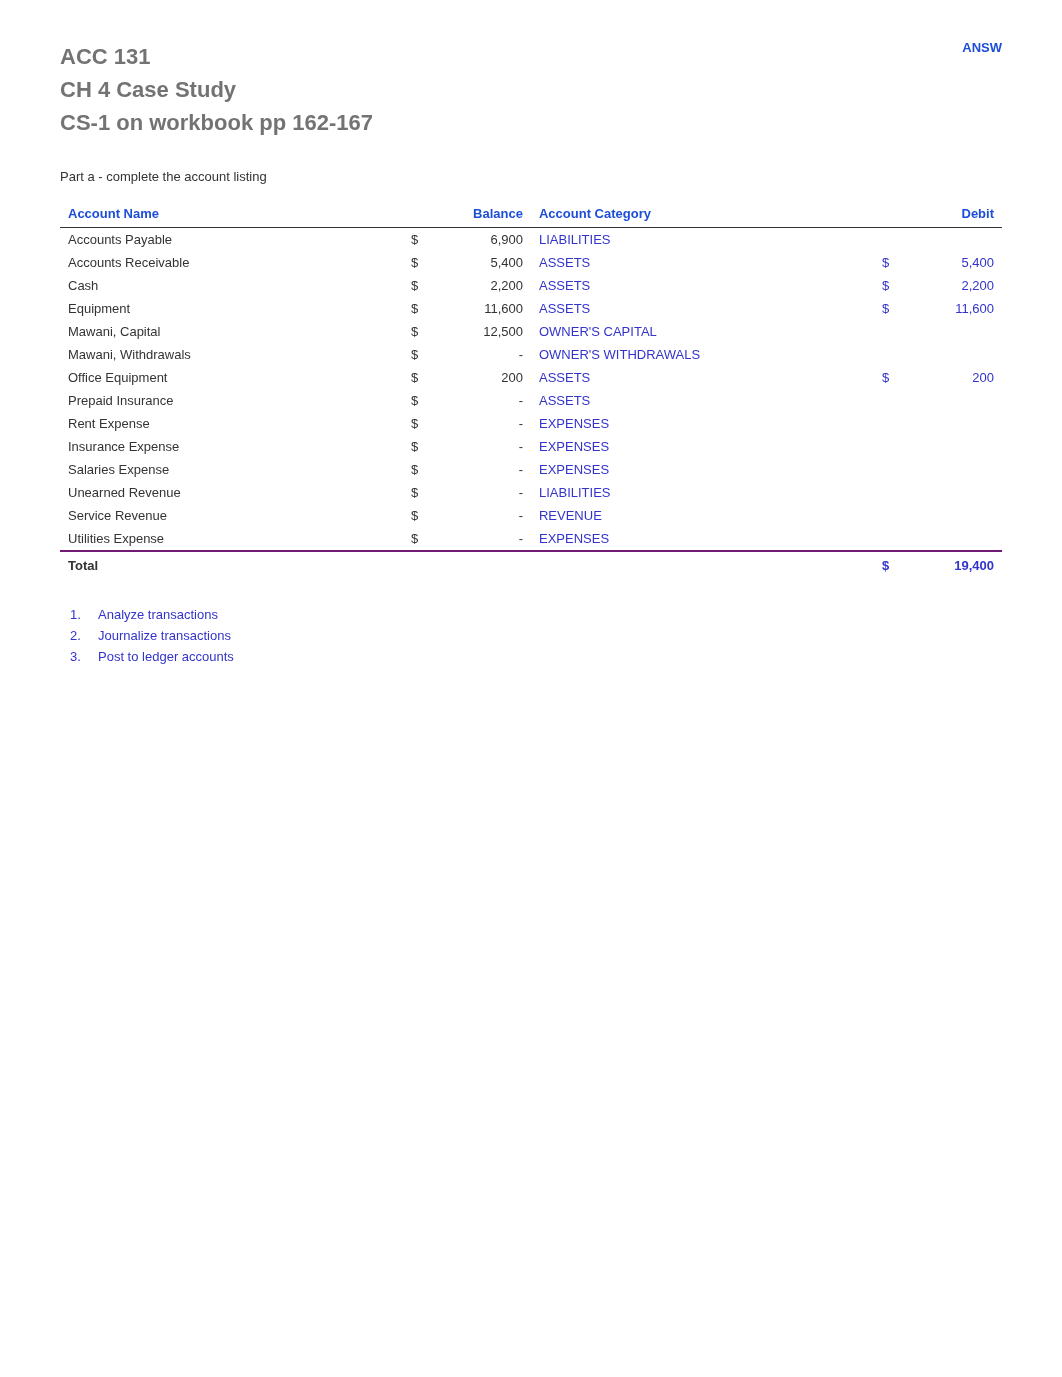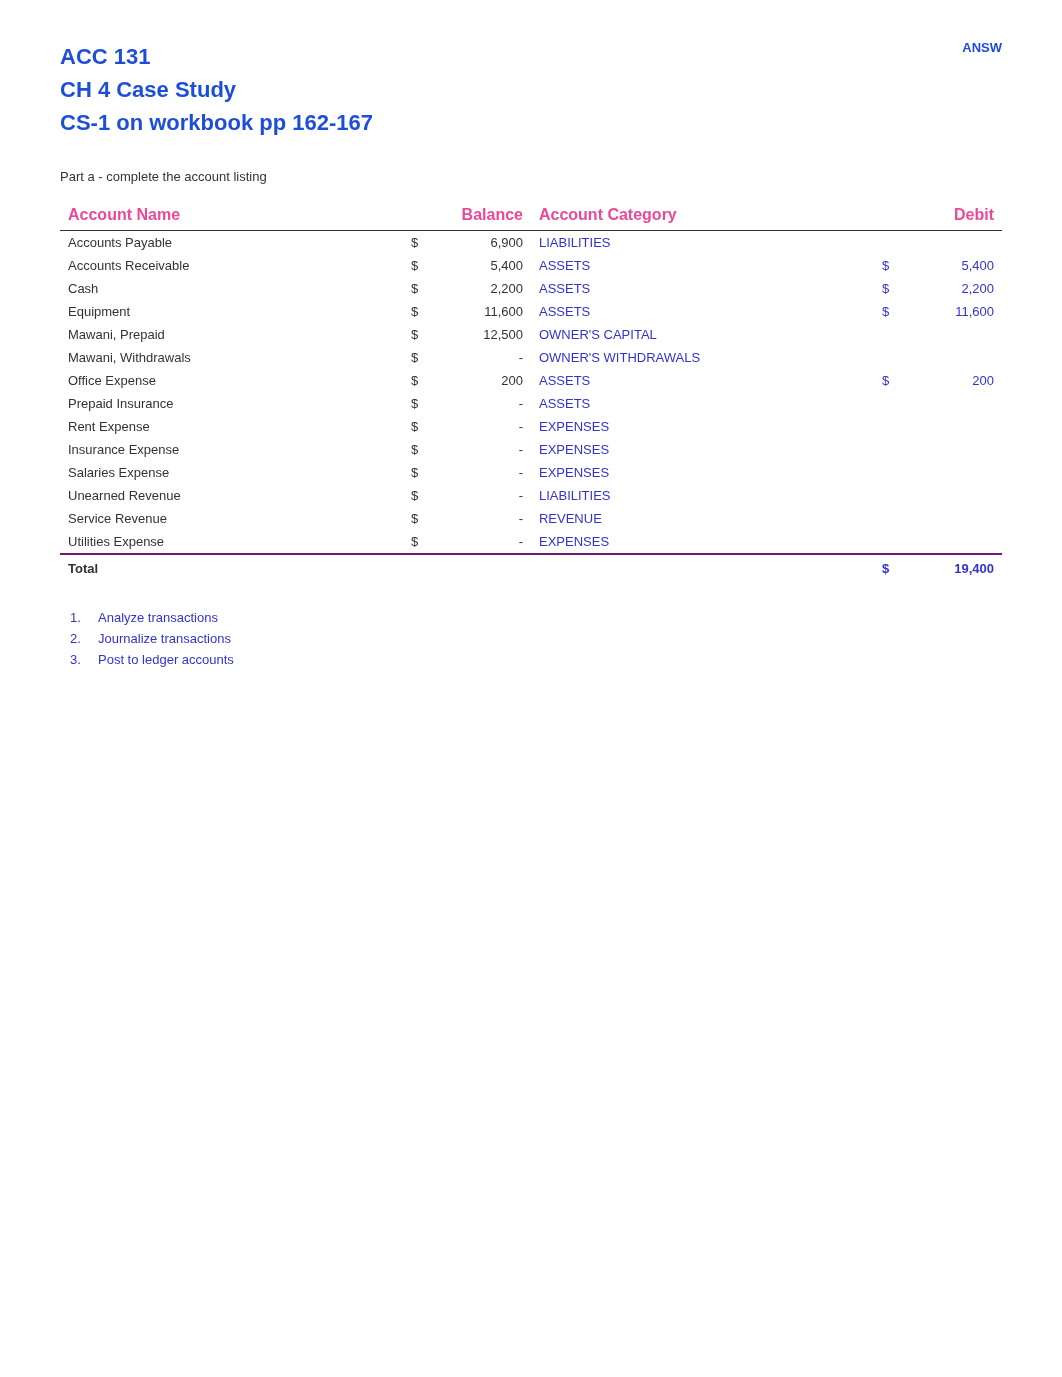"ACC 131" .title-block h1 { color: #1d4ed8 -> #737373 }
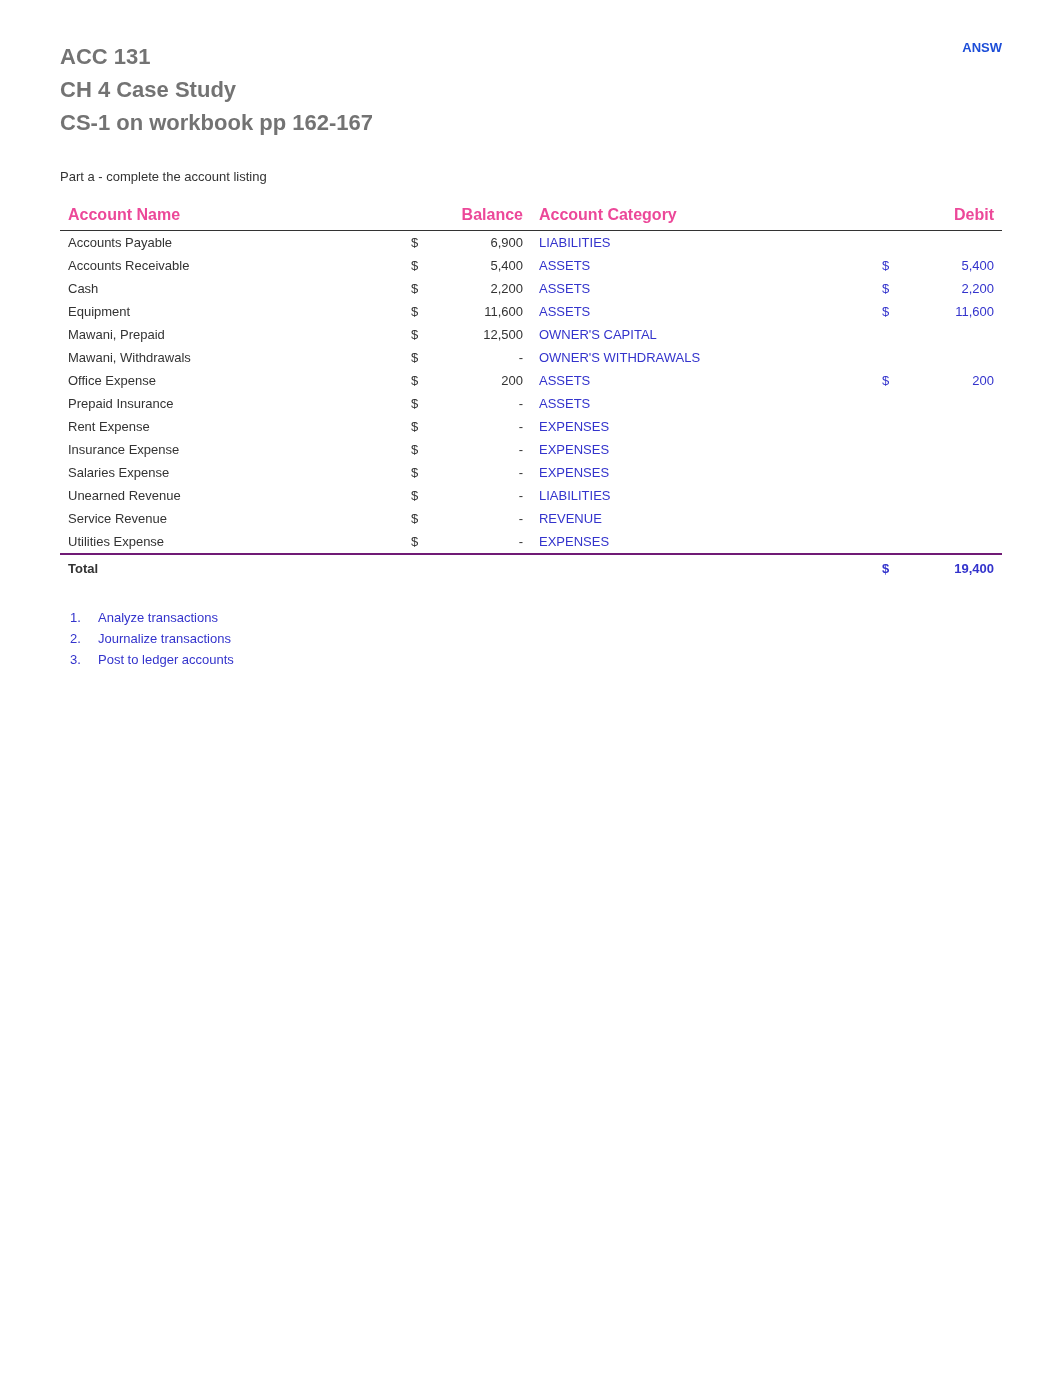"Account Name" th { color: #ec4899 -> #1d4ed8; font-size: 16px -> 13px }
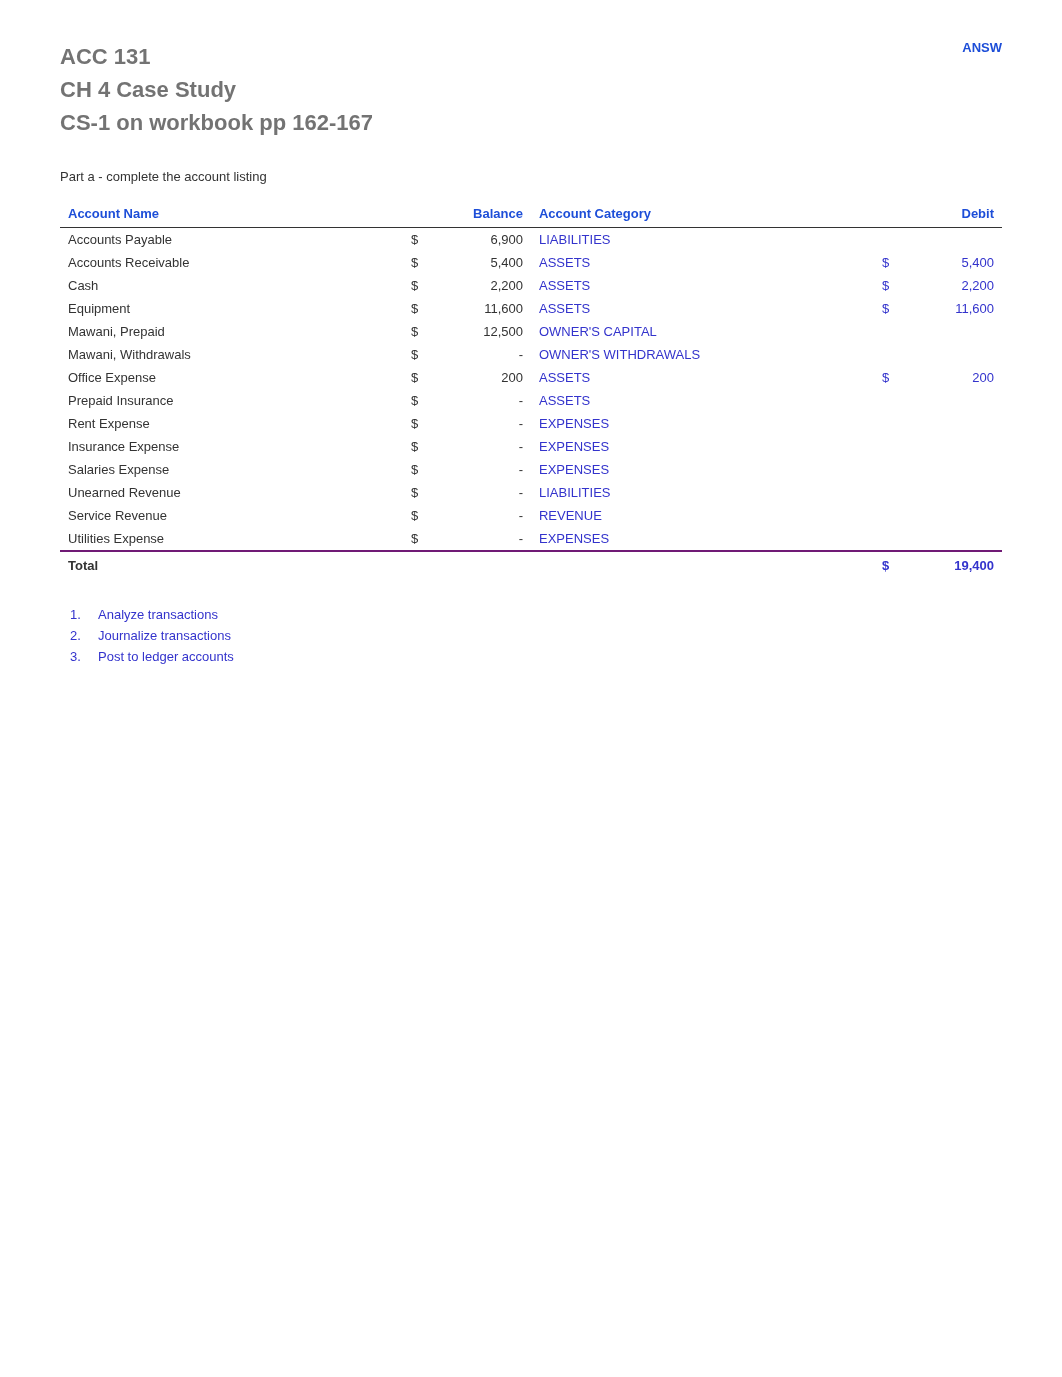"Mawani, Prepaid" td { text: Prepaid -> Capital }
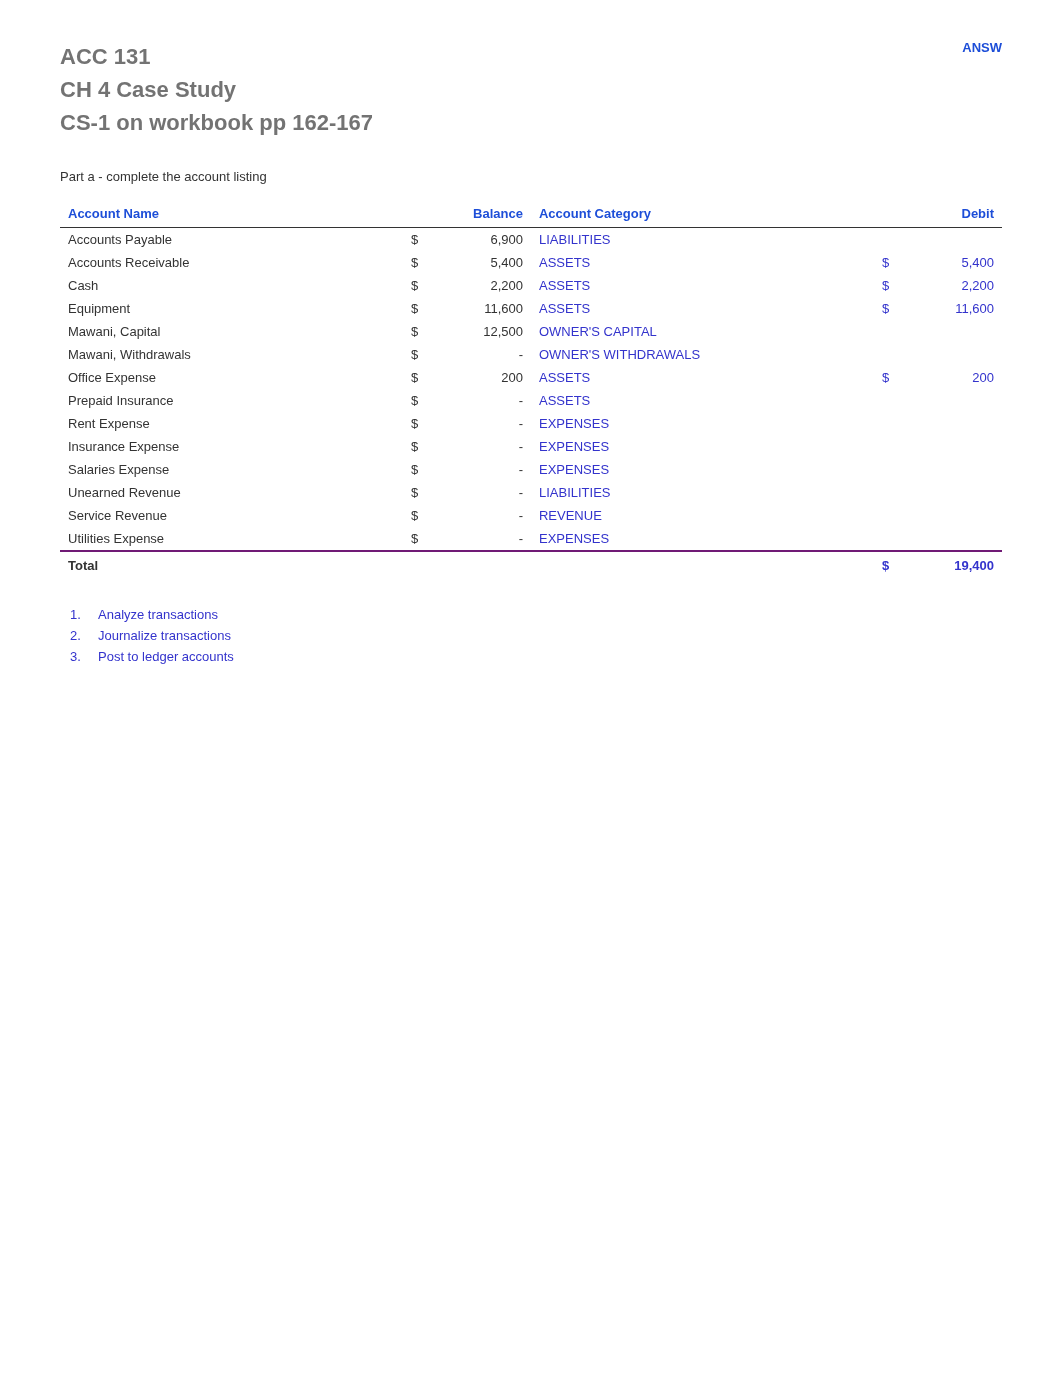"Office Expense" td { text: Expense -> Equipment }
